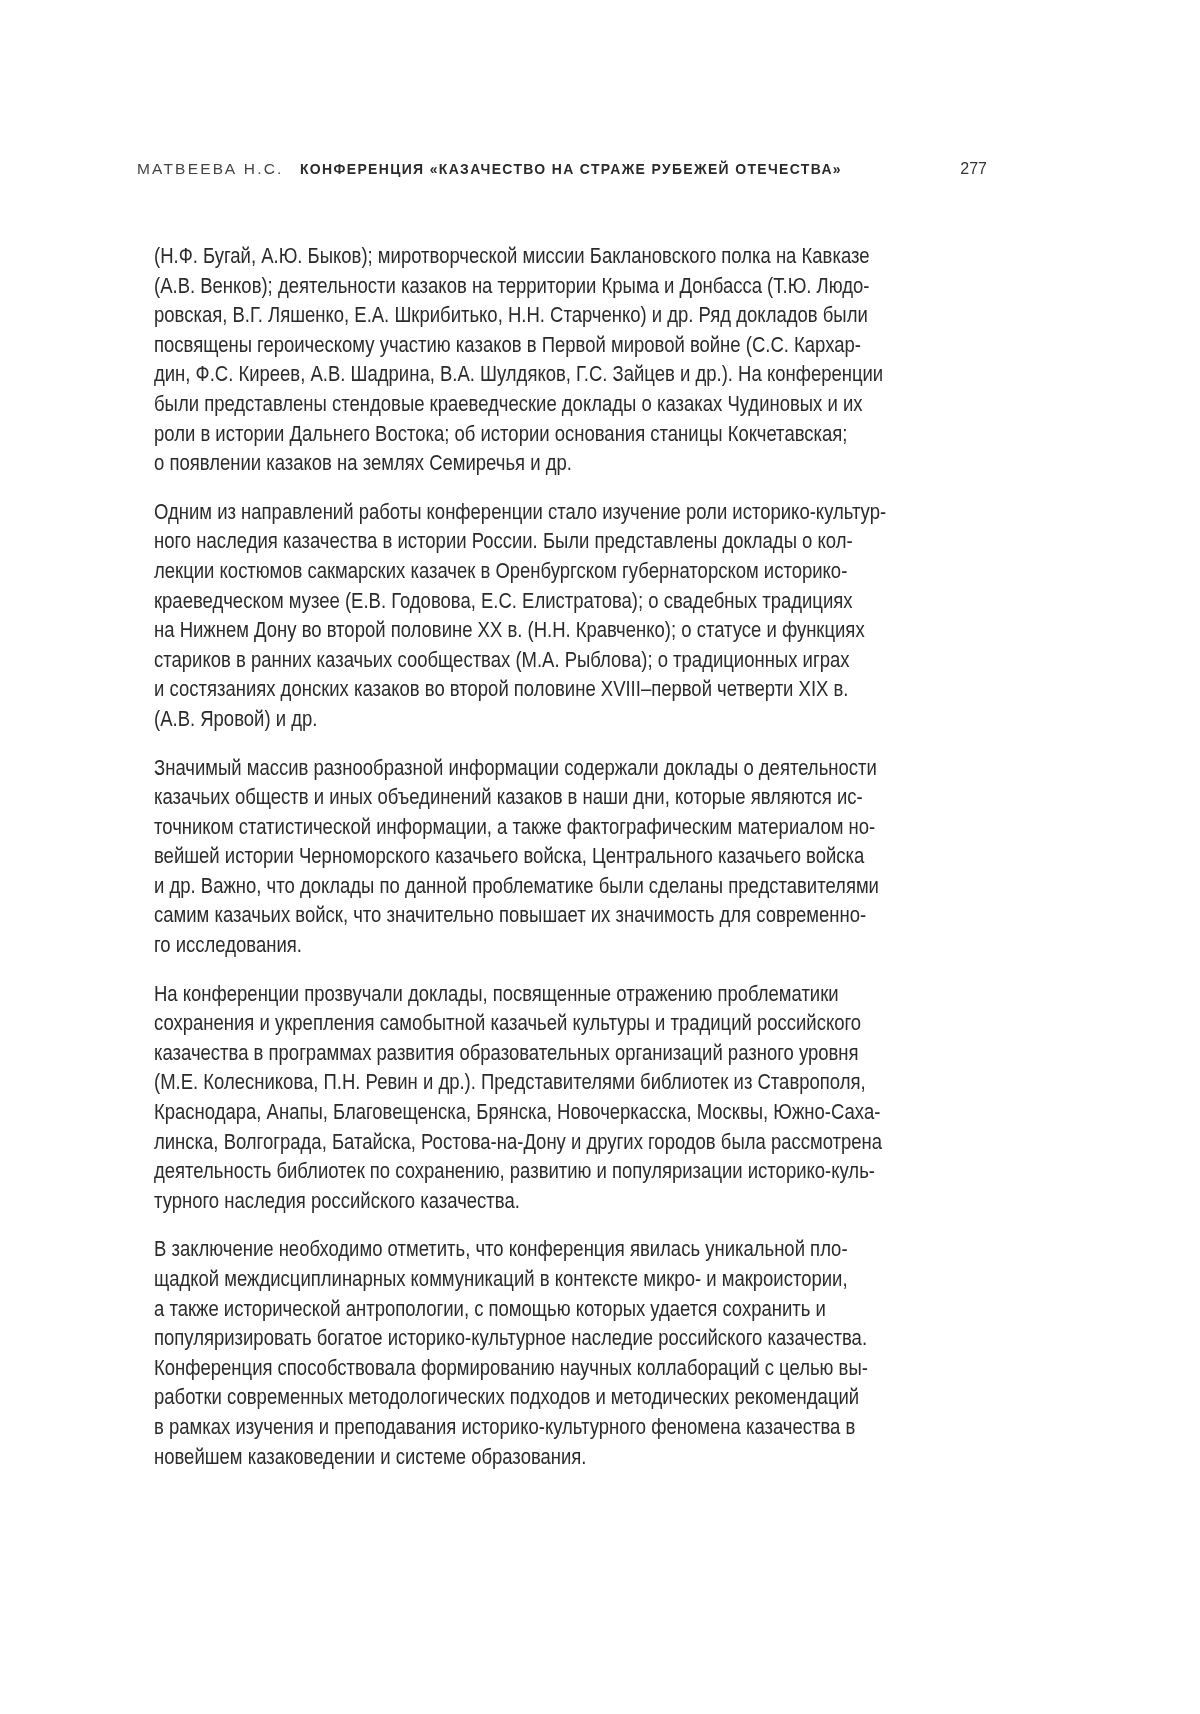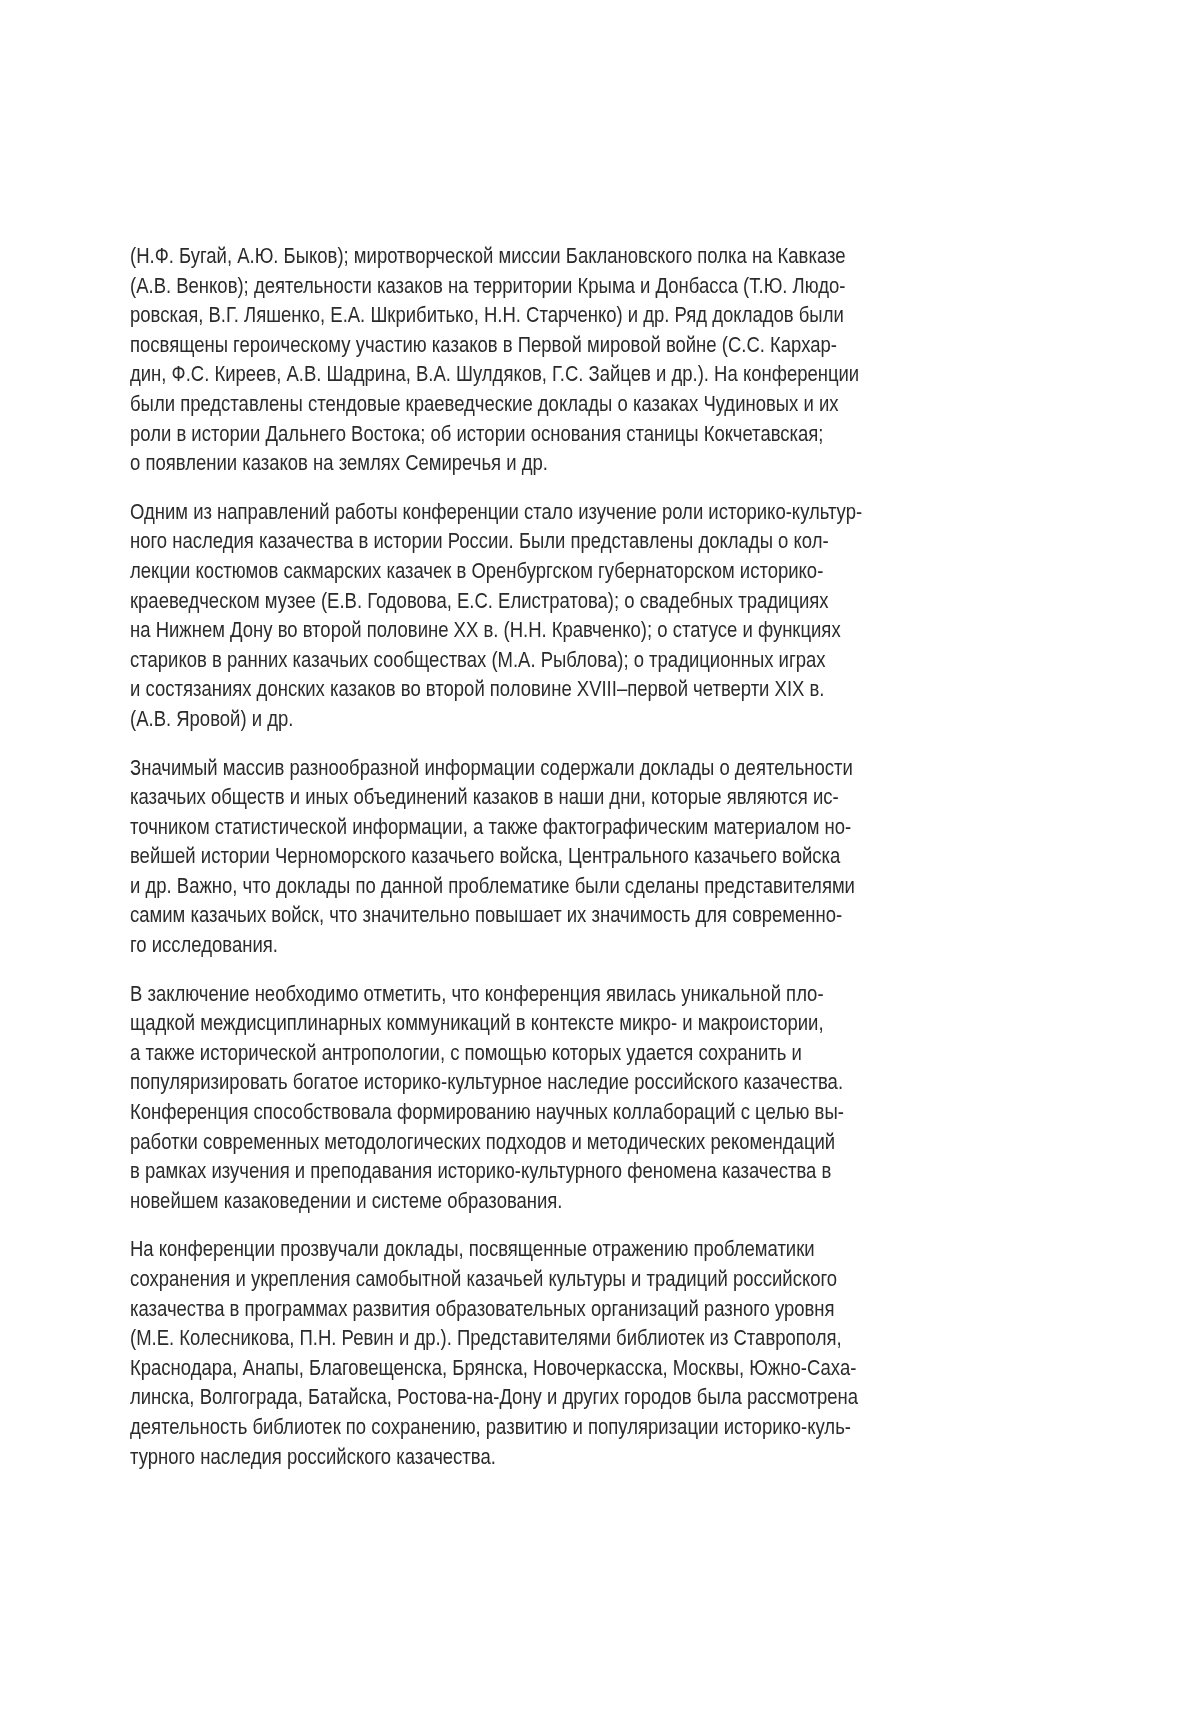"МАТВЕЕВА Н.С. КОНФЕРЕНЦИЯ «КАЗАЧЕСТВО НА" div.running-head { html: none -> <div> <span>МАТВЕЕВА Н.С.</span> <span>КОНФЕРЕНЦИЯ «КАЗАЧЕСТВО НА СТРАЖЕ РУБЕЖЕЙ ОТЕЧЕСТВА»</span> <span>277</span> </div> }
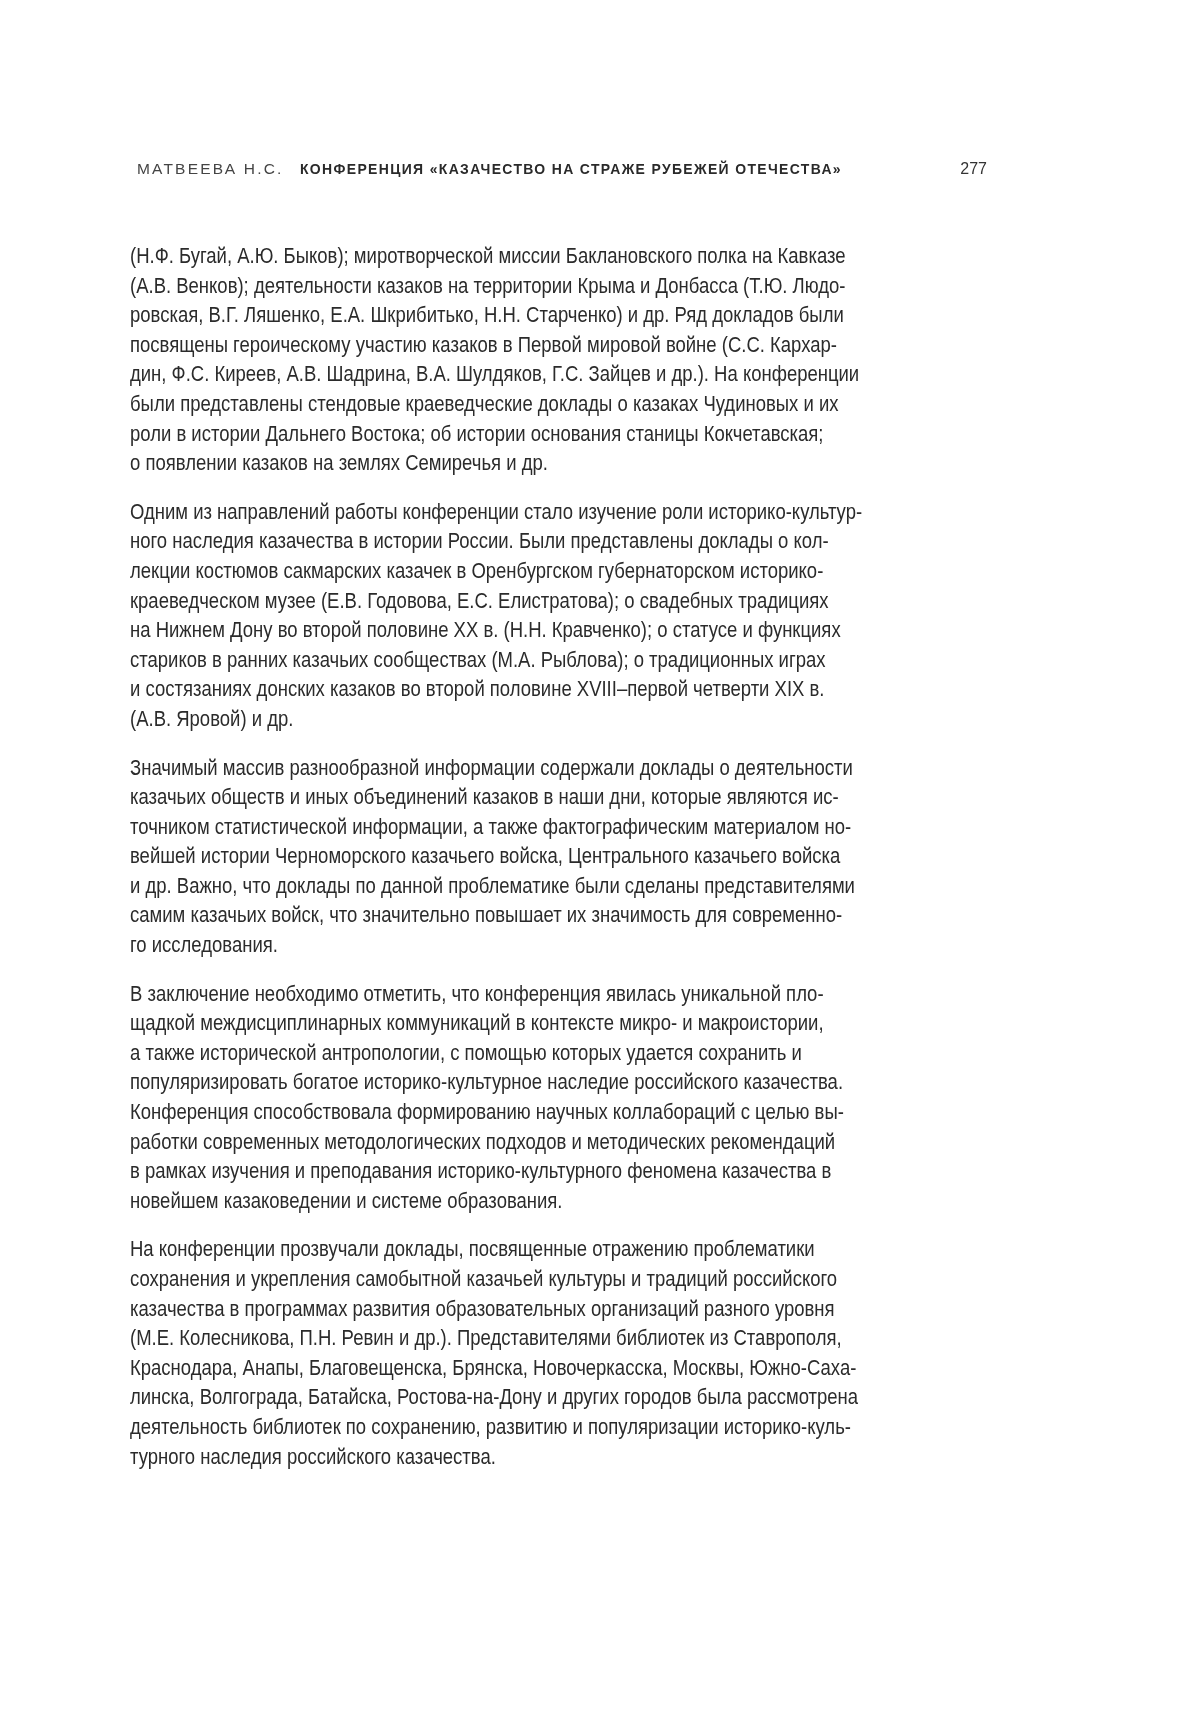"(Н.Ф. Бугай, А.Ю. Быков); миротворческой" .body-text { left: 130px -> 154px }
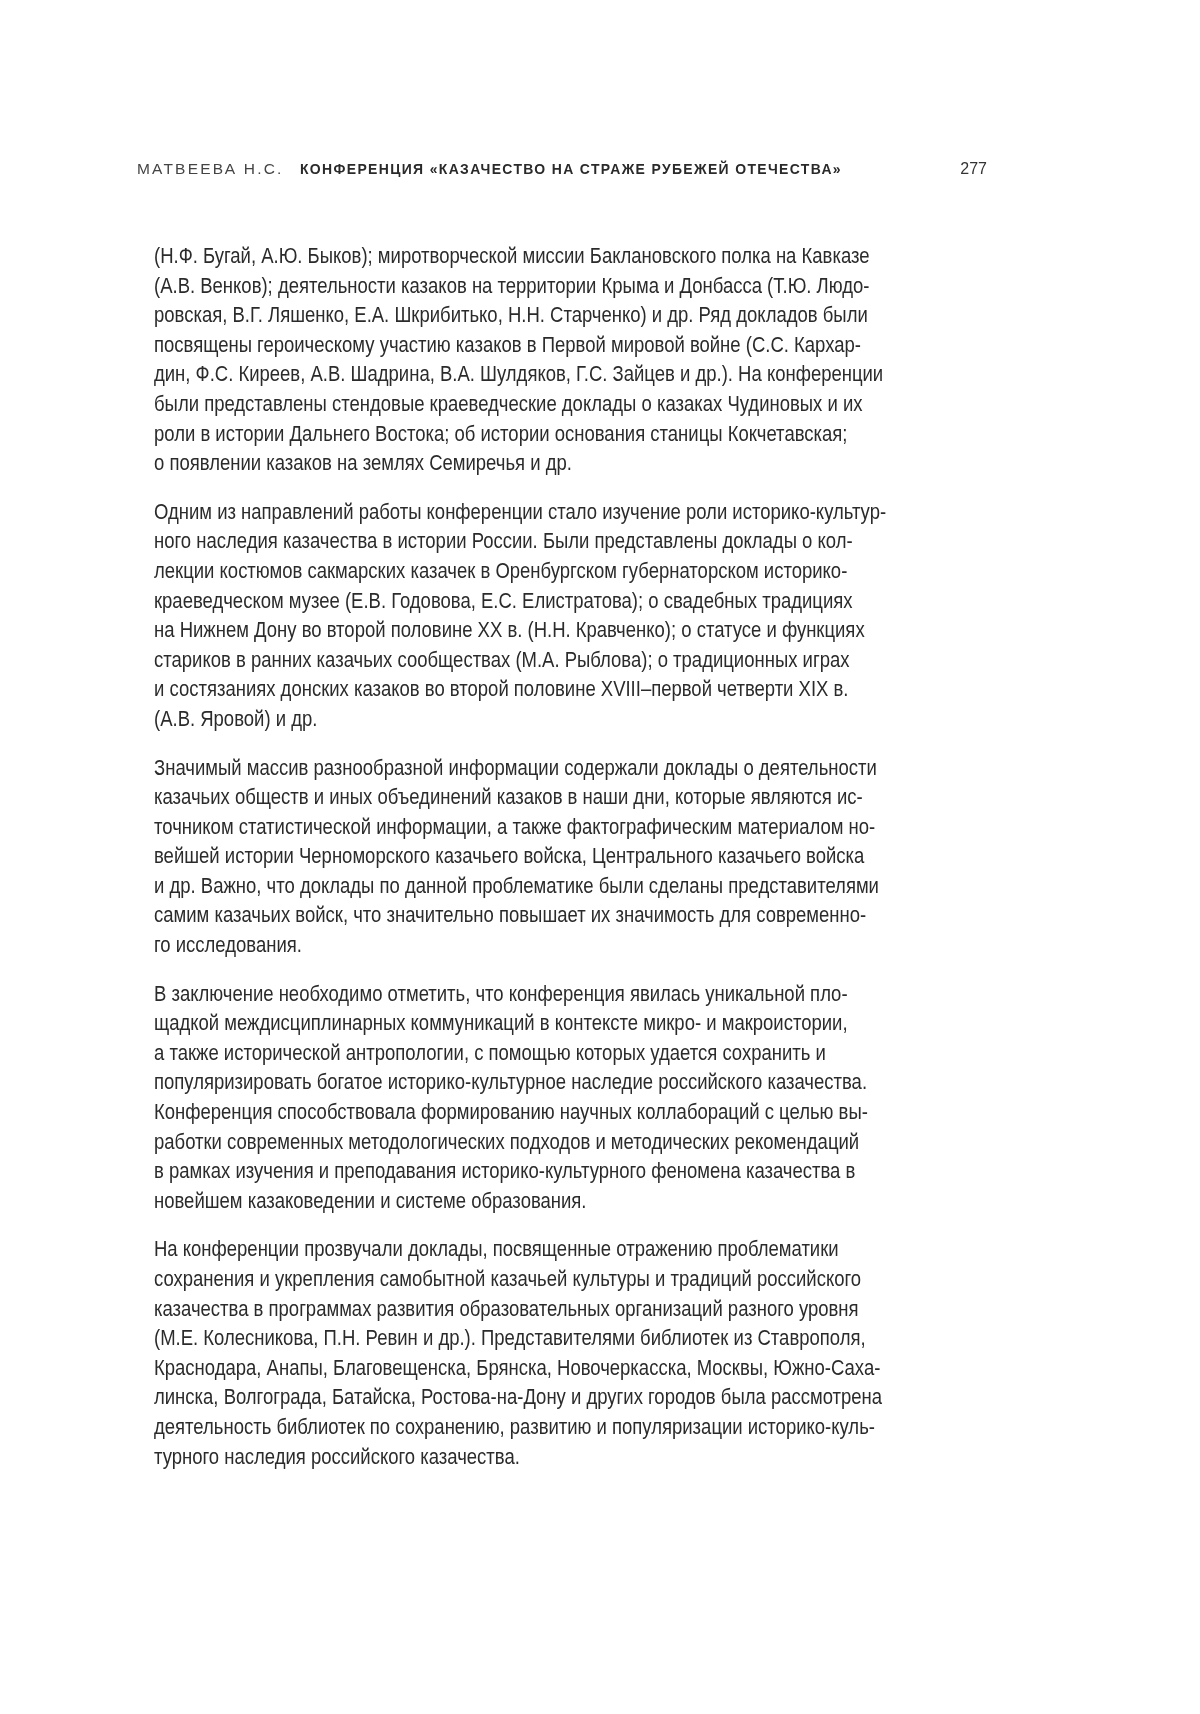"В заключение необходимо отметить, что" p.para { order: before "На конференции прозвучали доклады," -> after "На конференции прозвучали доклады," }
